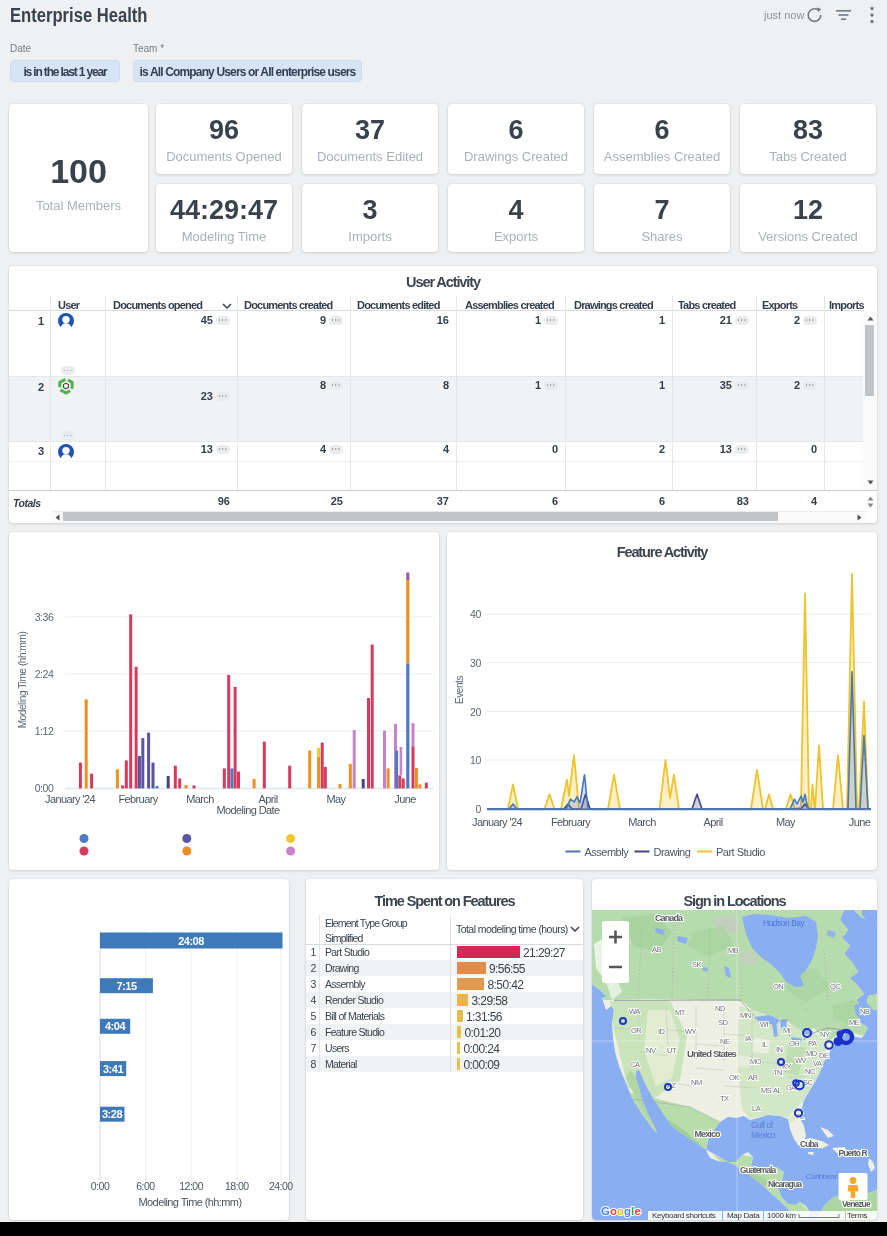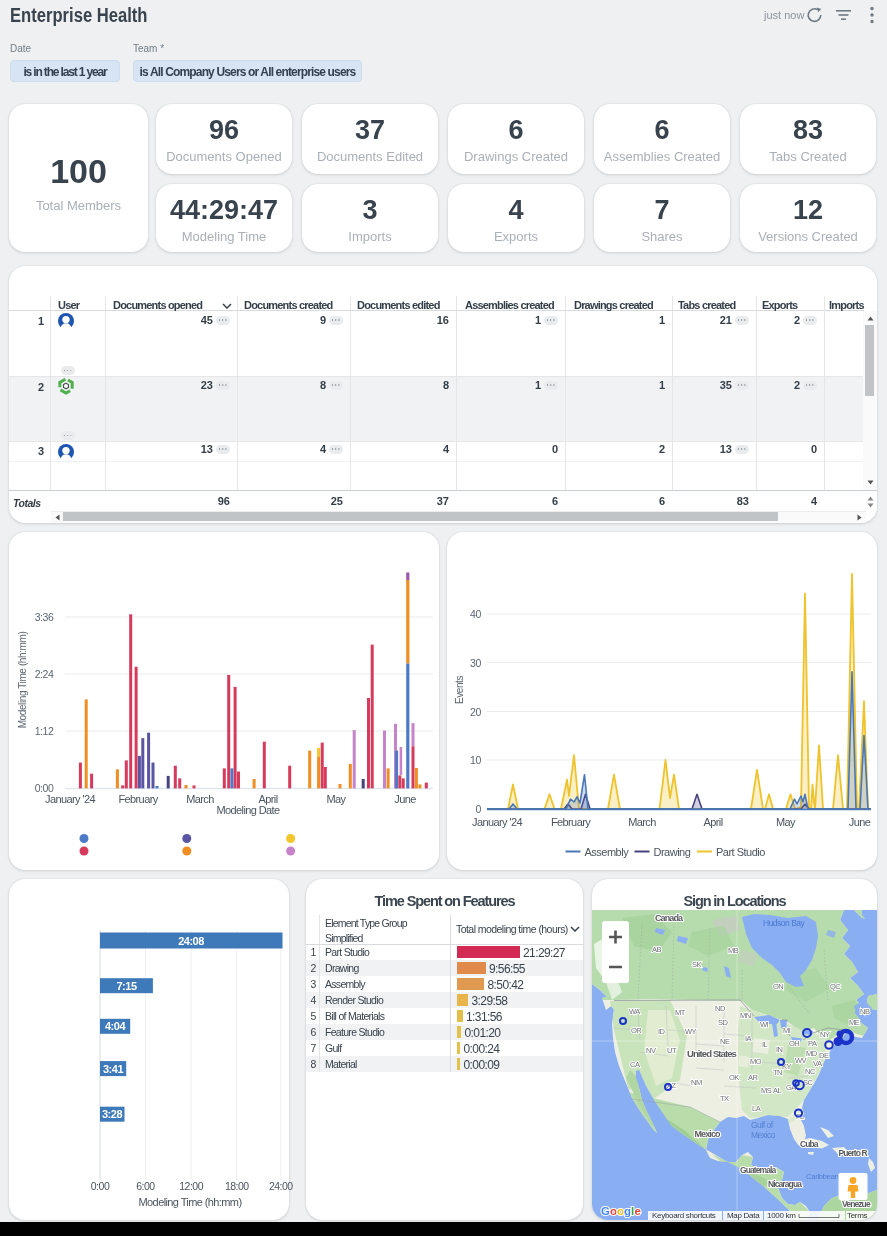"96" .card { border-radius: 16px -> 4px }
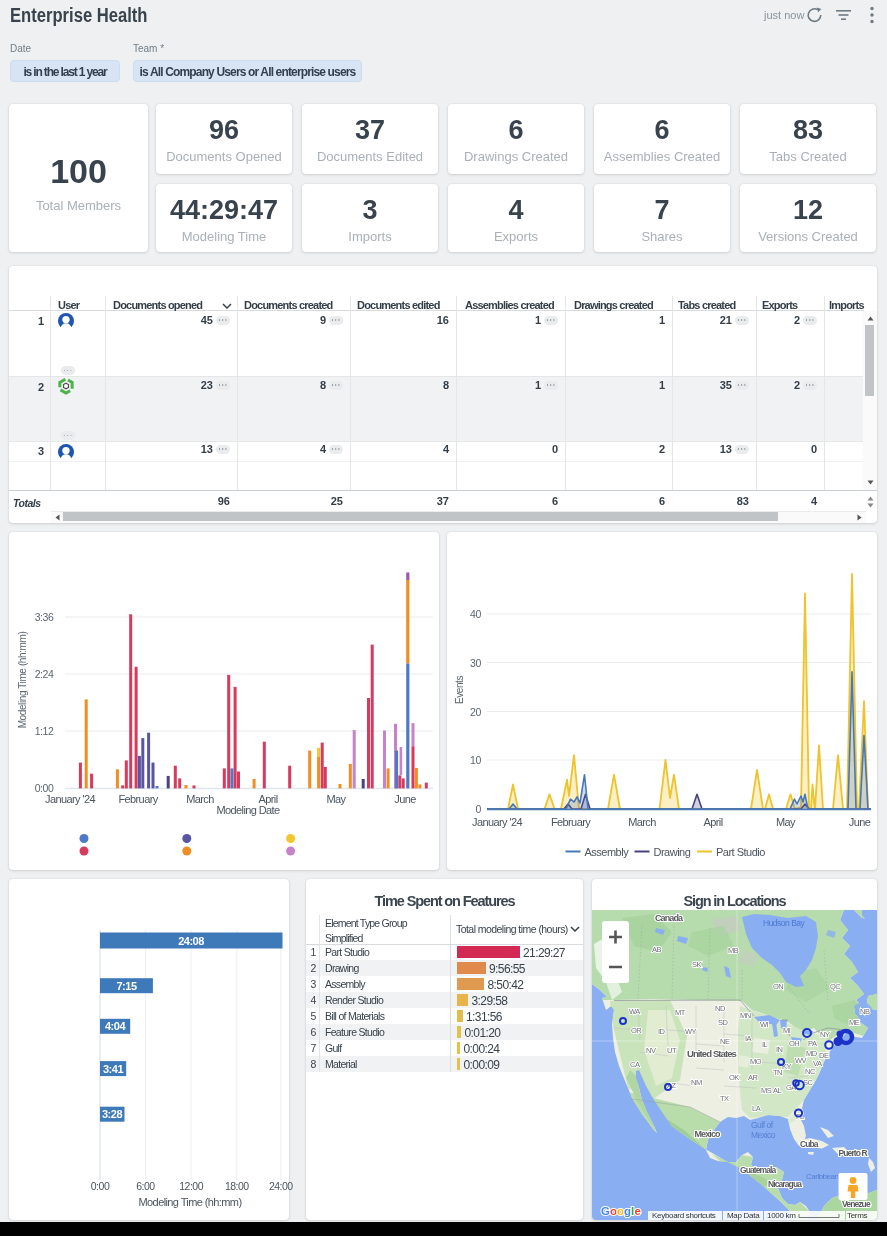"User Activity" div.ctitle { html: none -> <div>User Activity</div> }
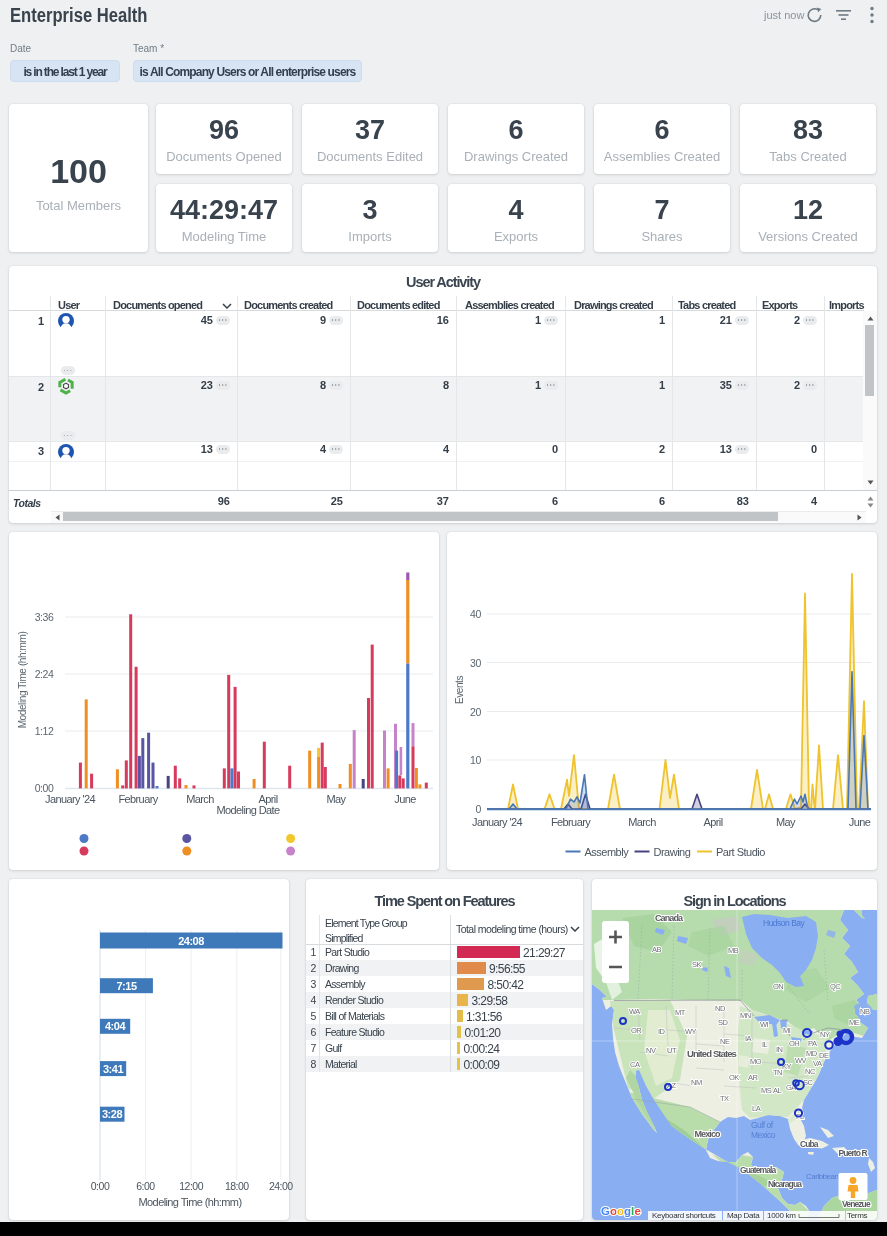"23" div.cellr { top: 113px -> 124px }
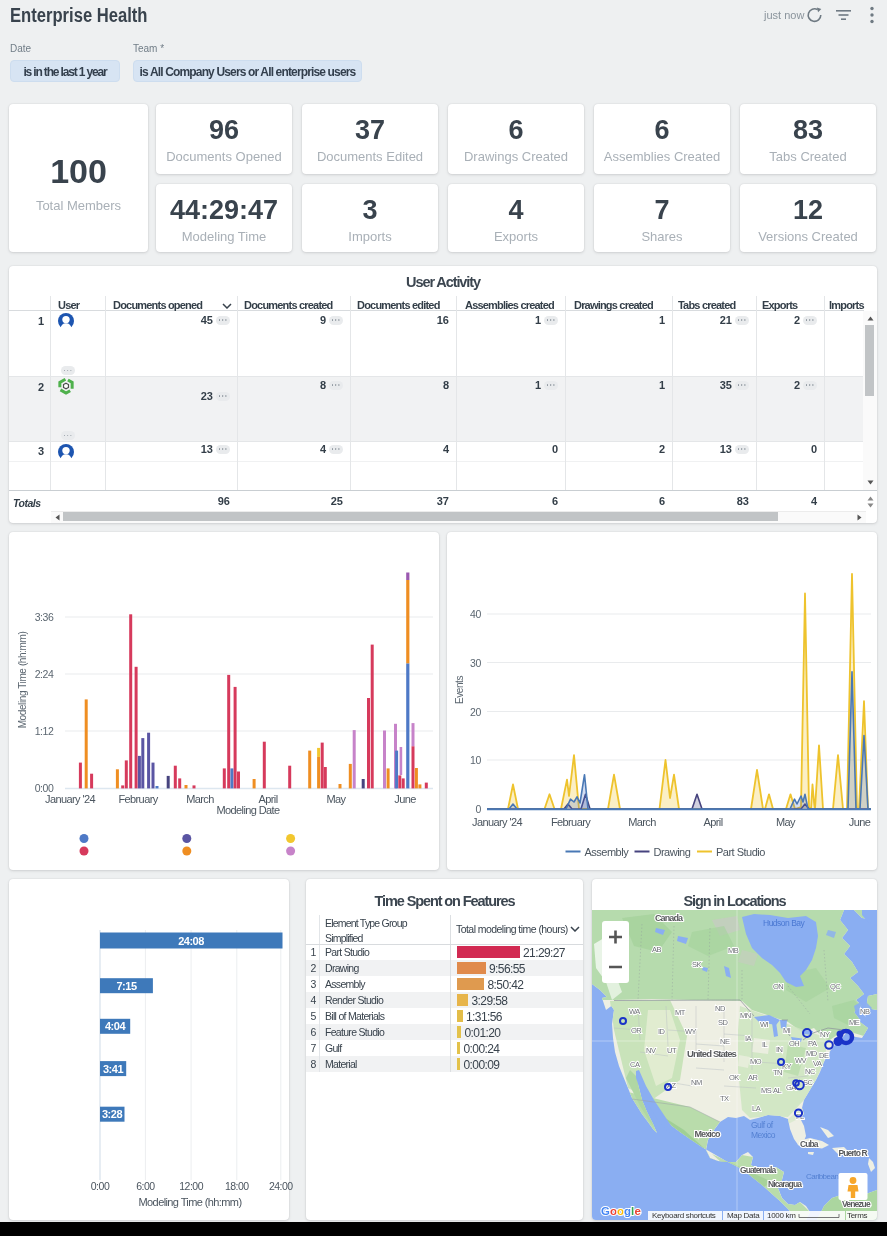"Feature Activity" div.ctitle { html: none -> <div>Feature Activity</div> }
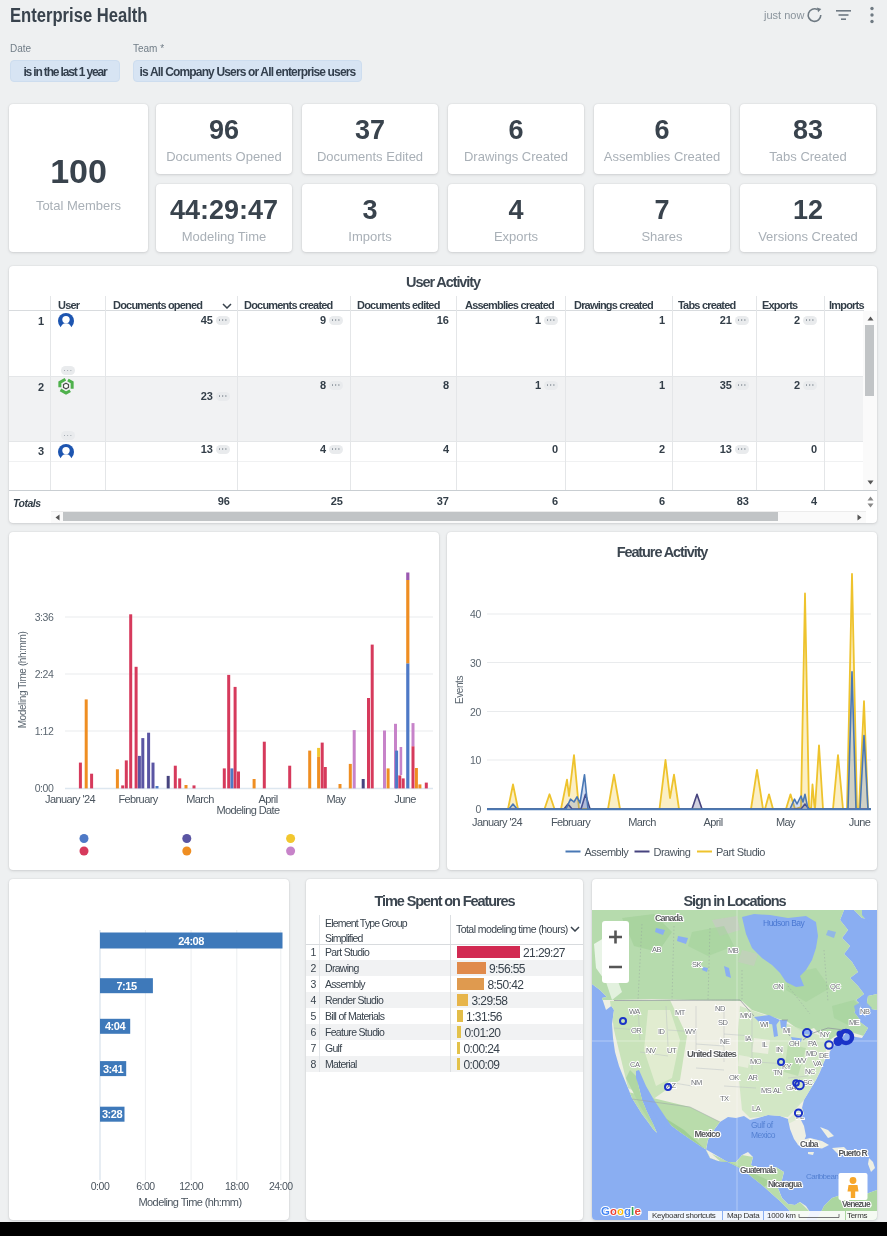"Gulf" div.tr-name { text: Gulf -> Users }
